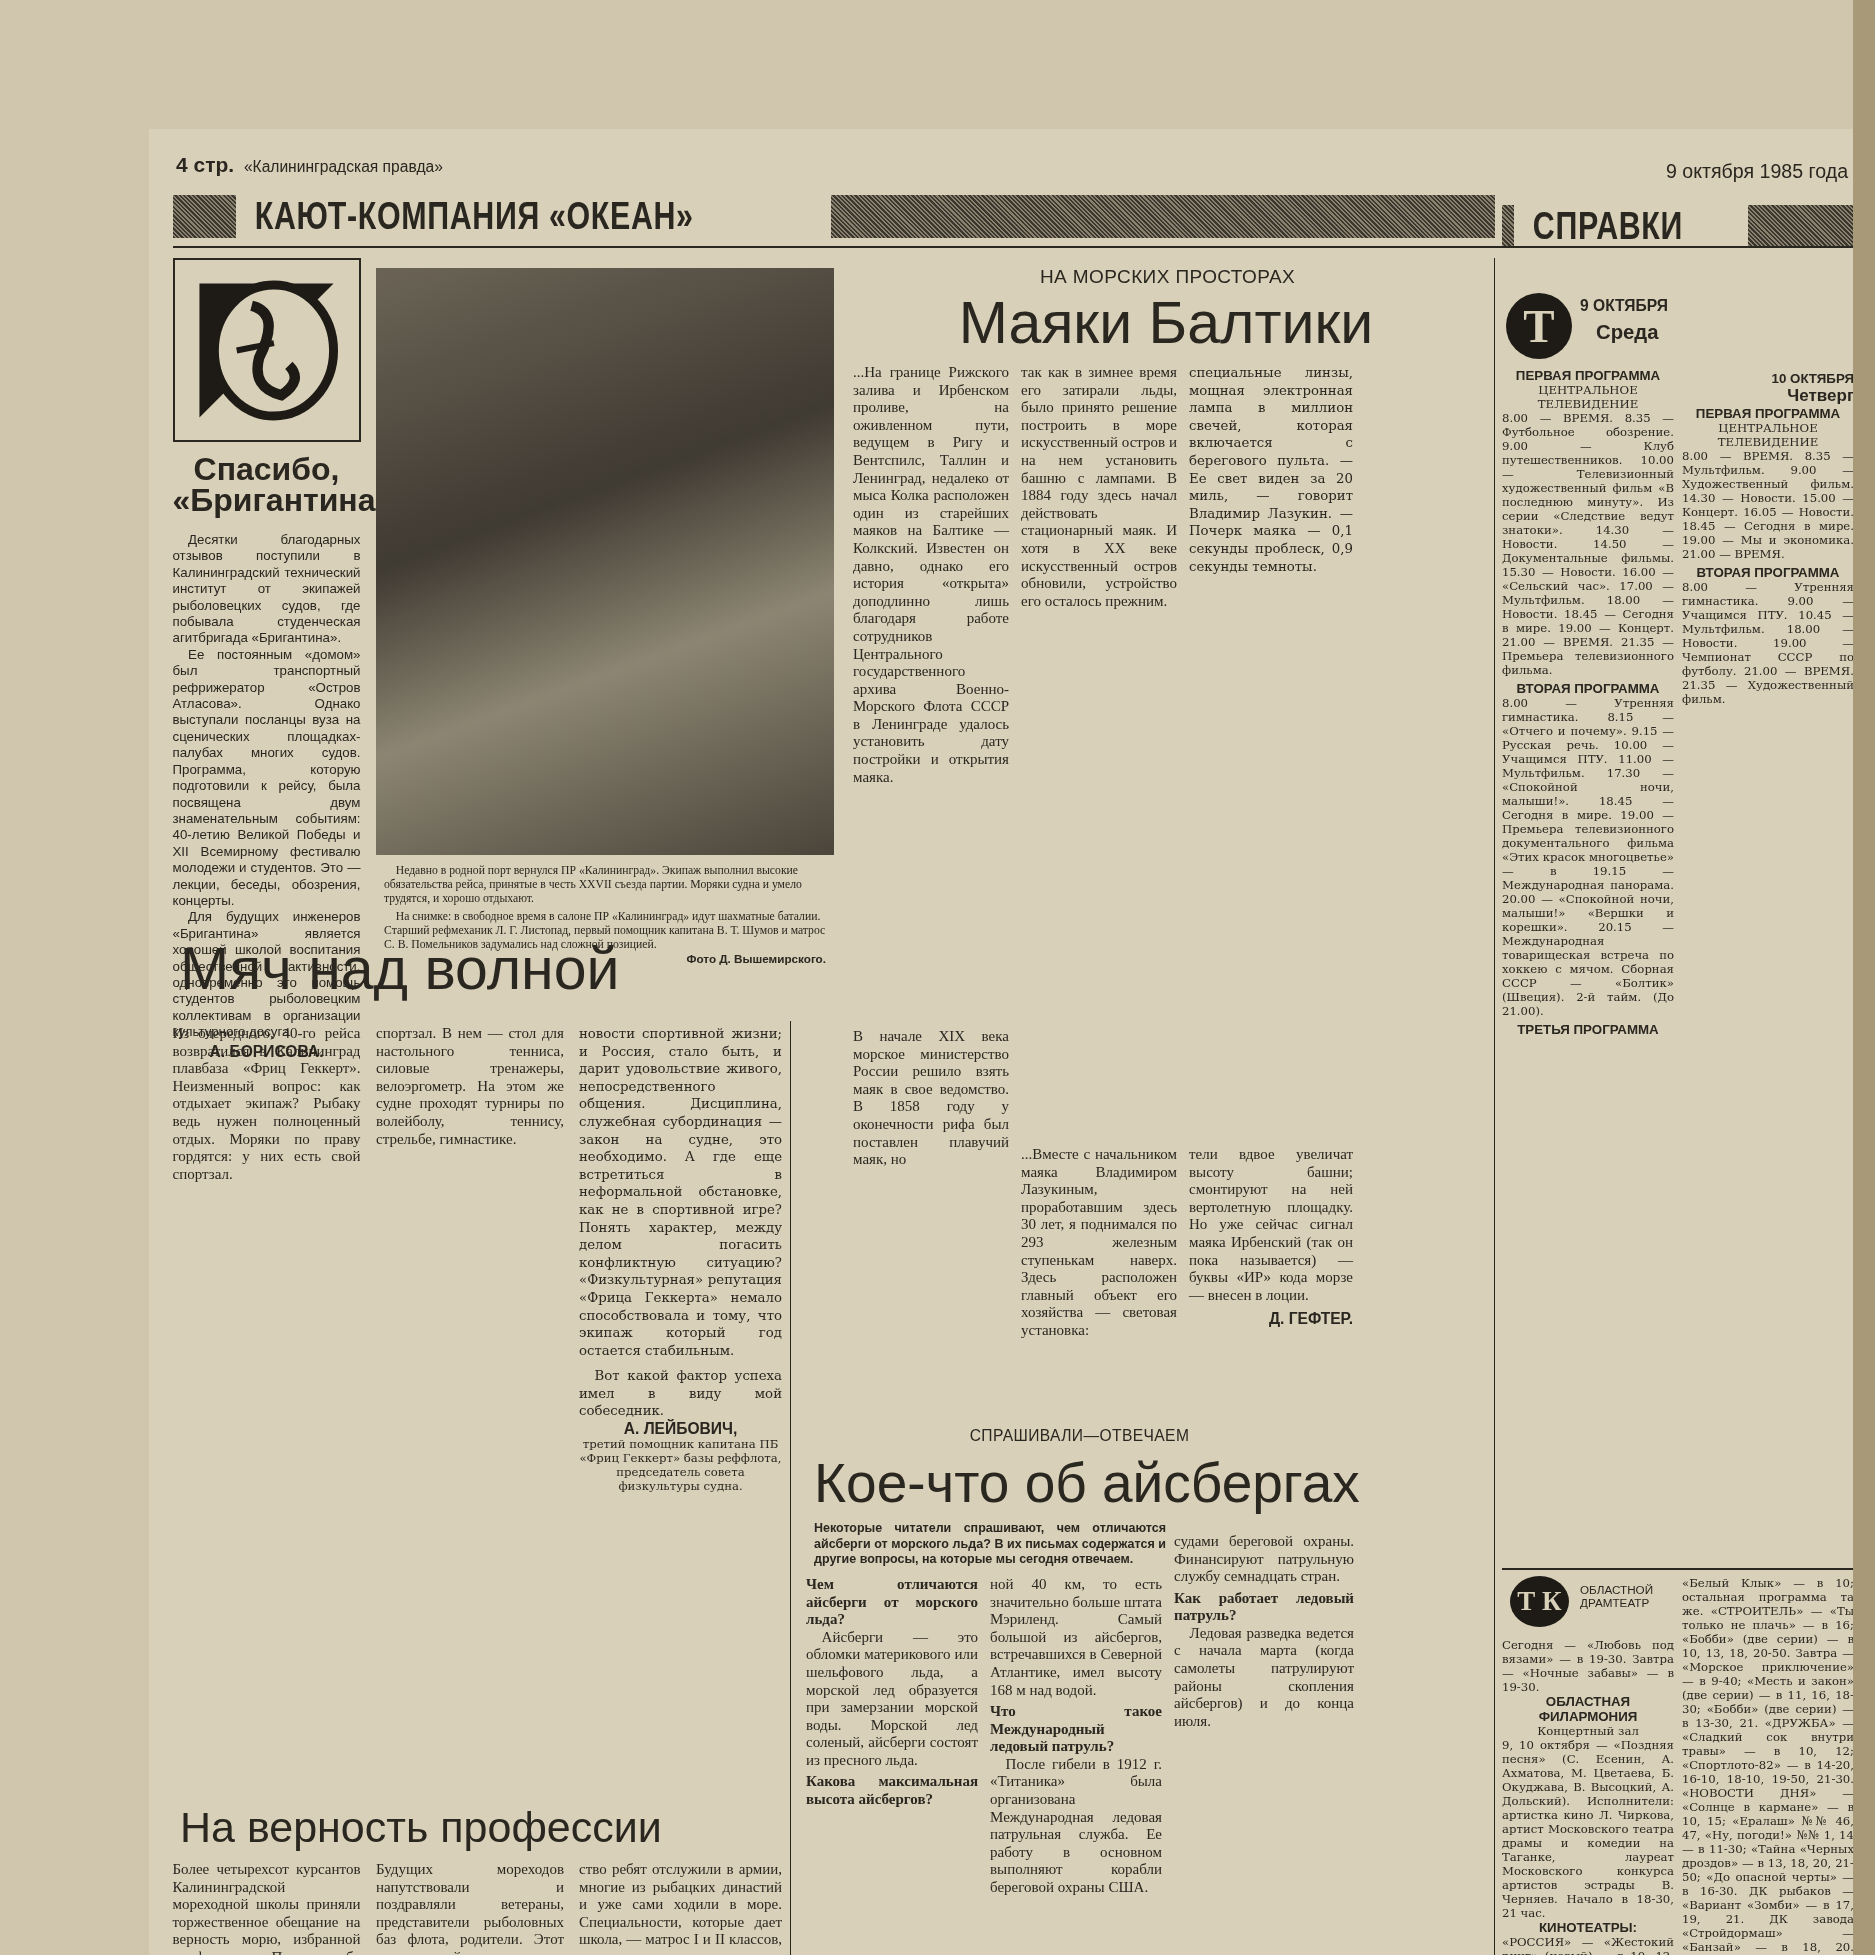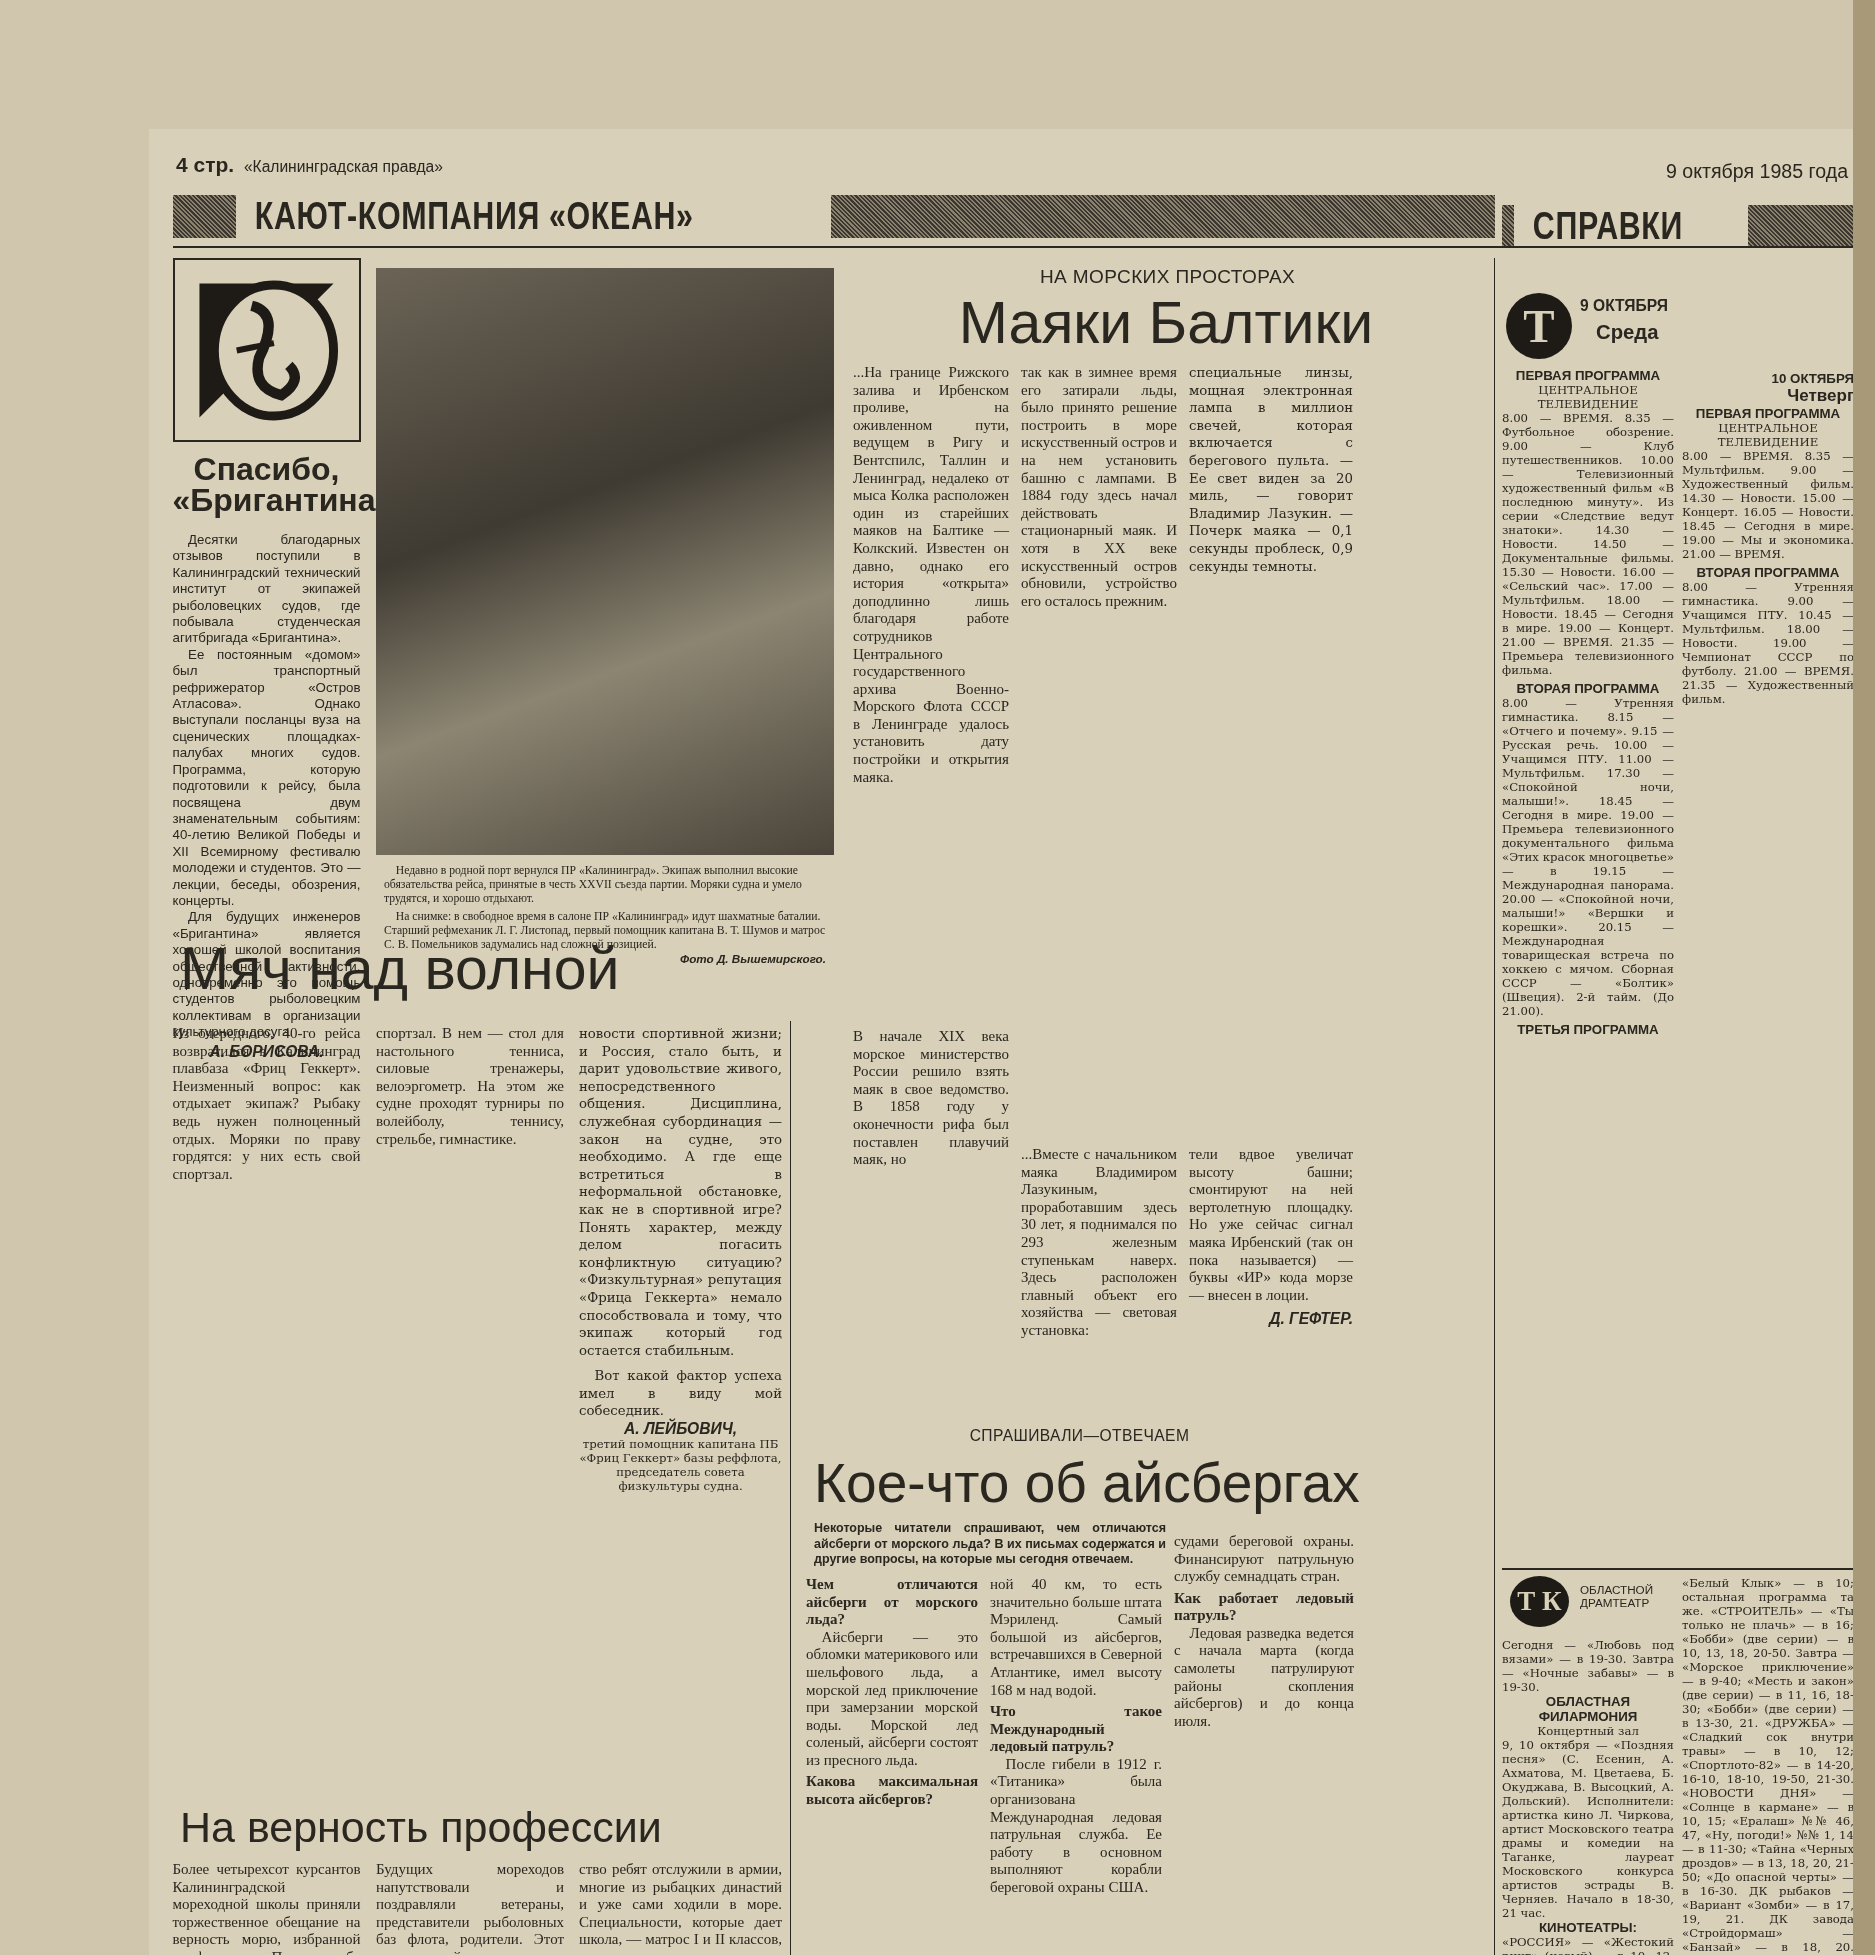"Фото Д. Вышемирского." .sig { font-style: italic -> none }
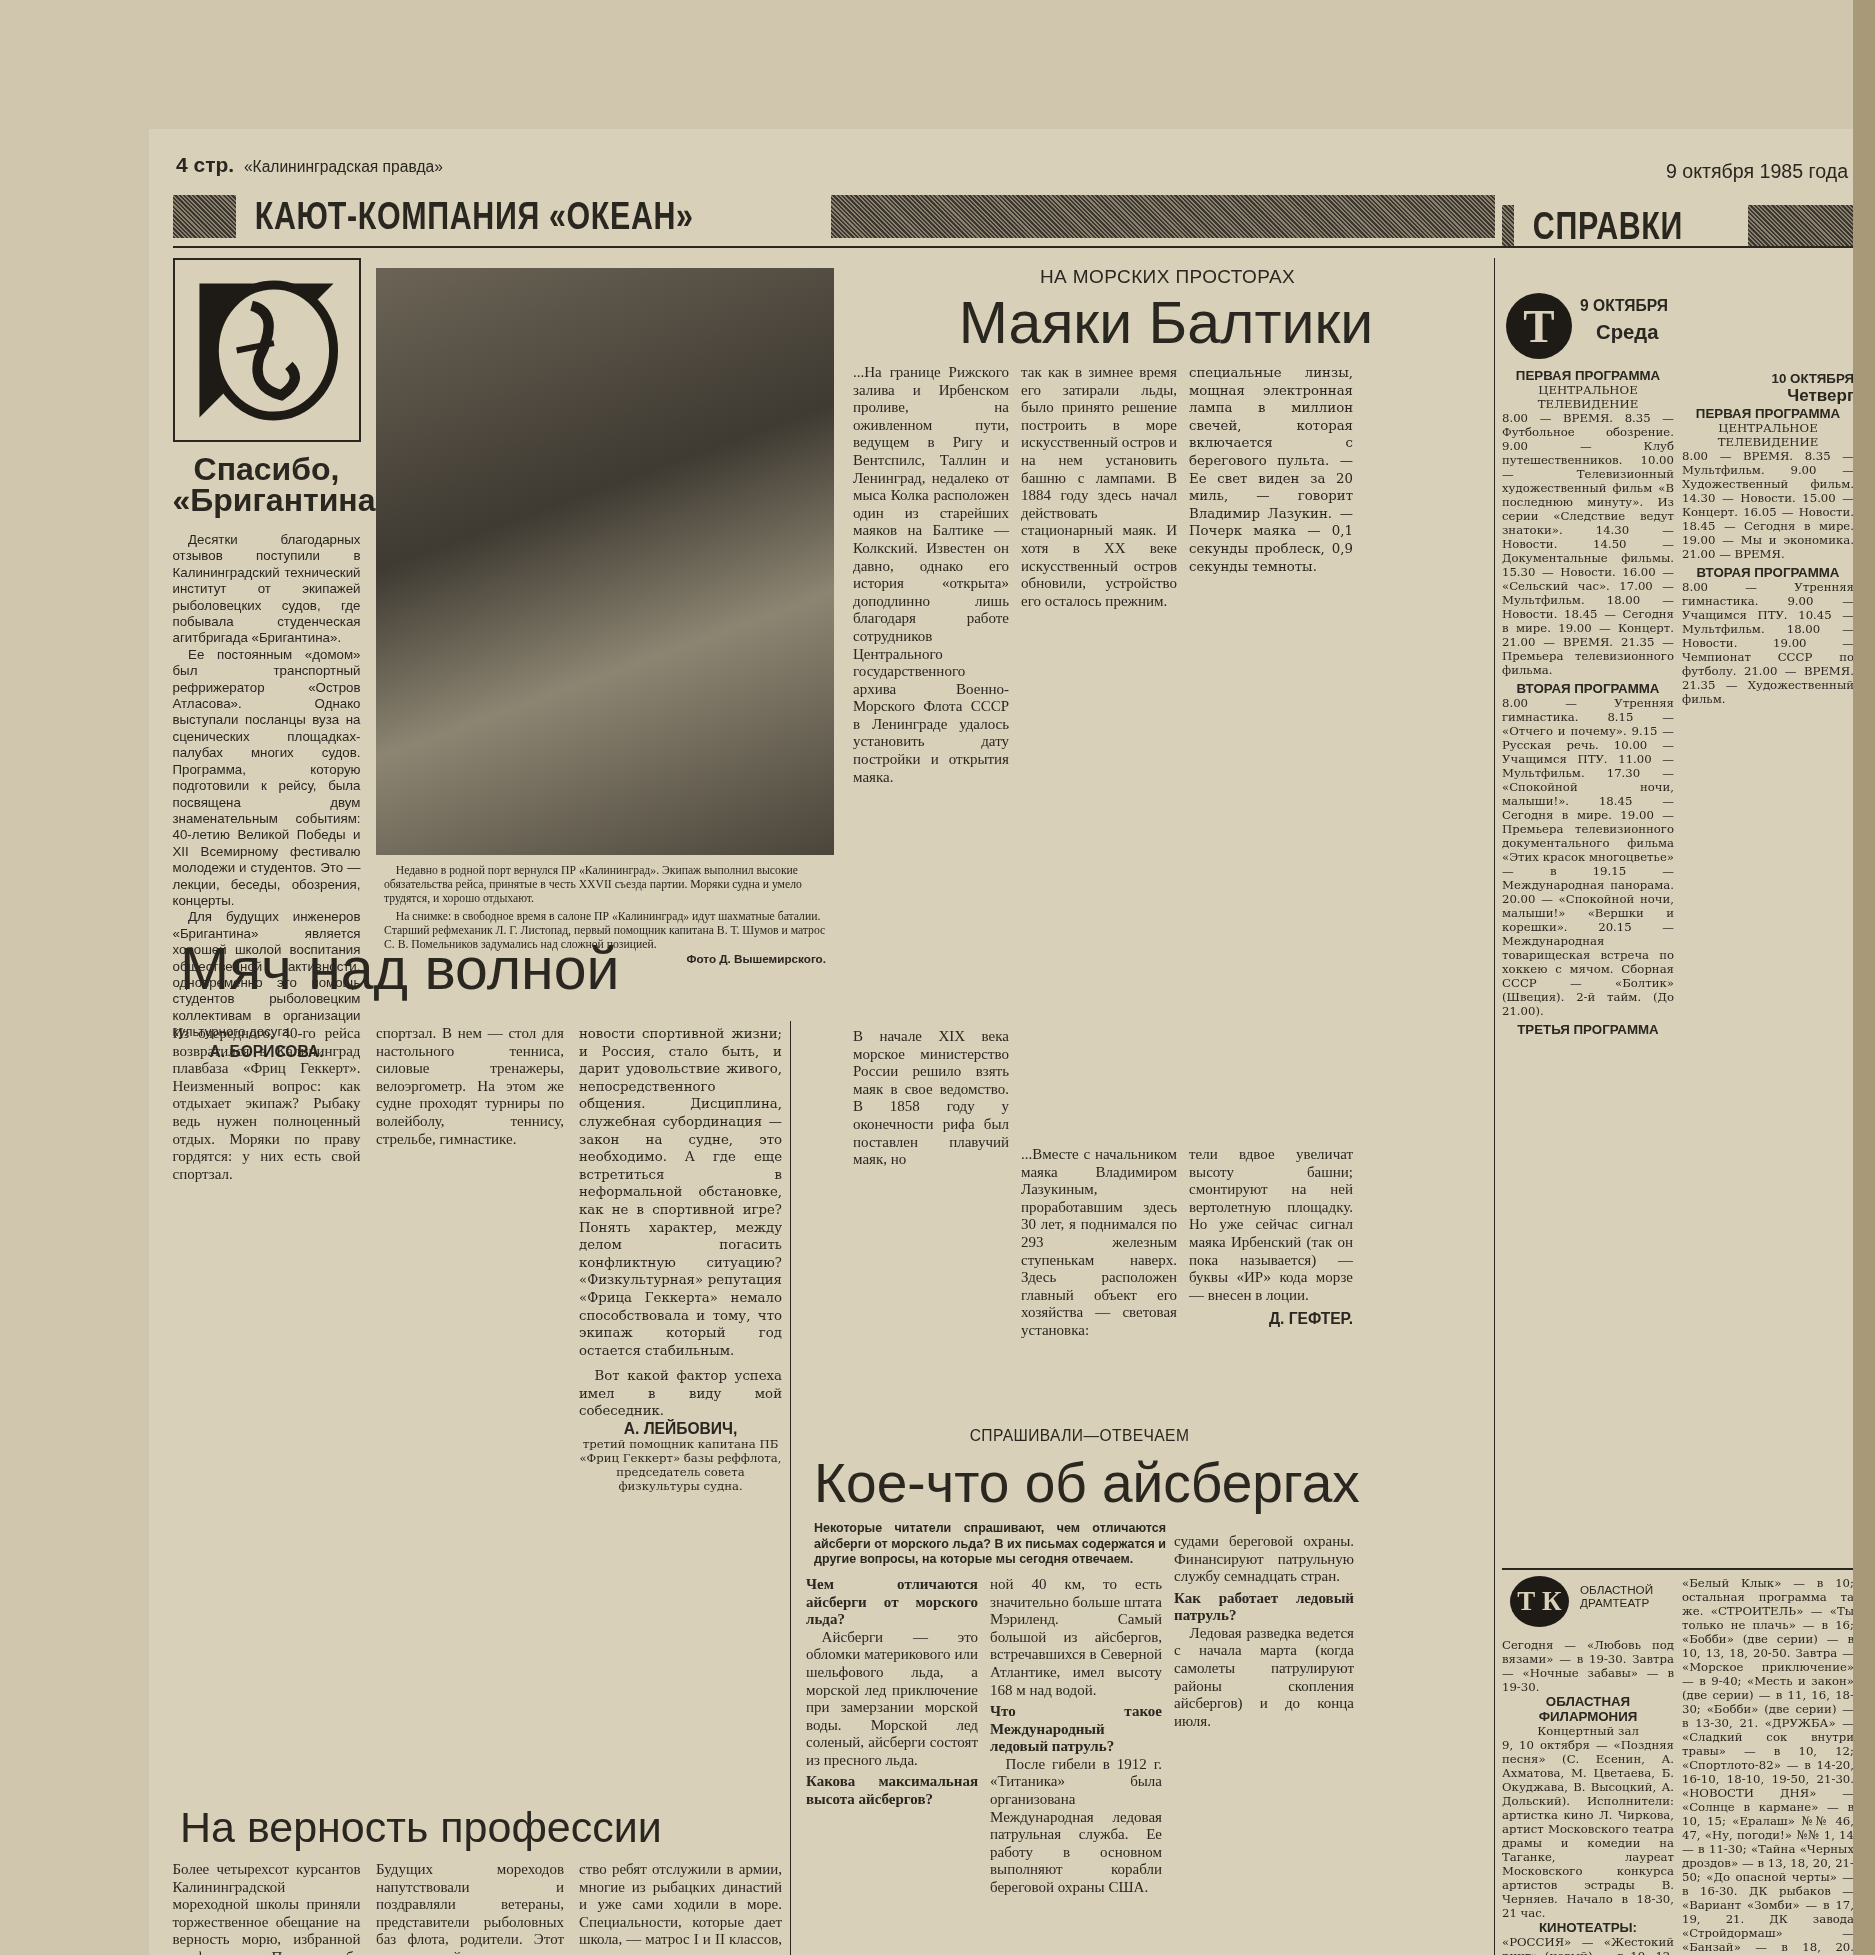"Айсберги — это обломки материкового" p { text: приключение -> образуется }
